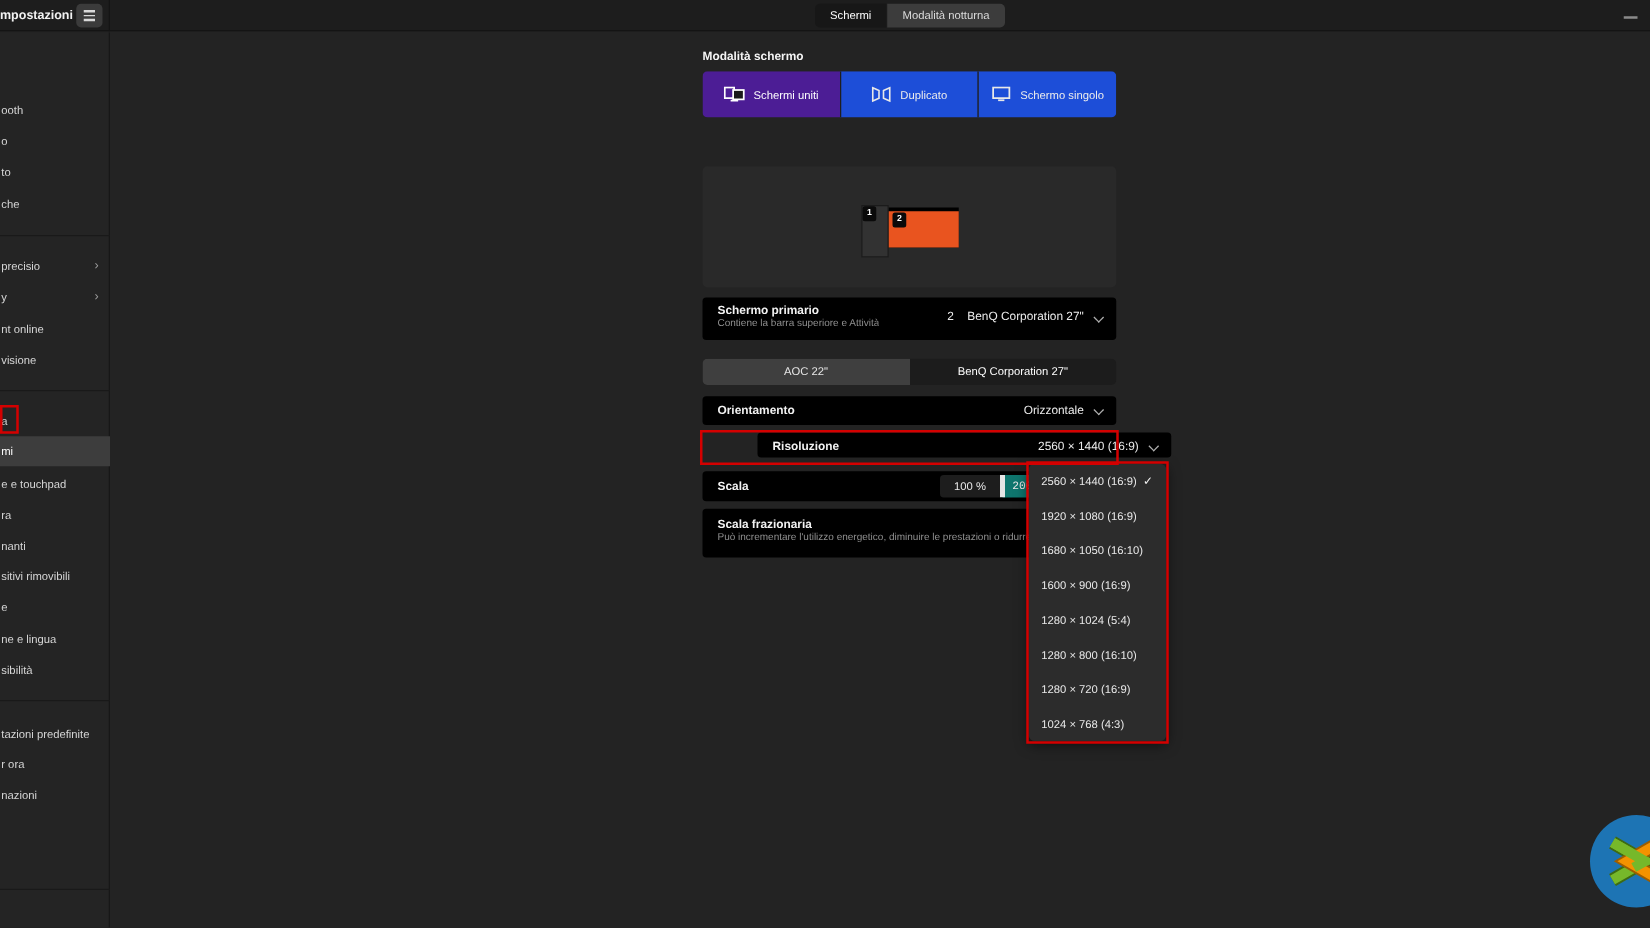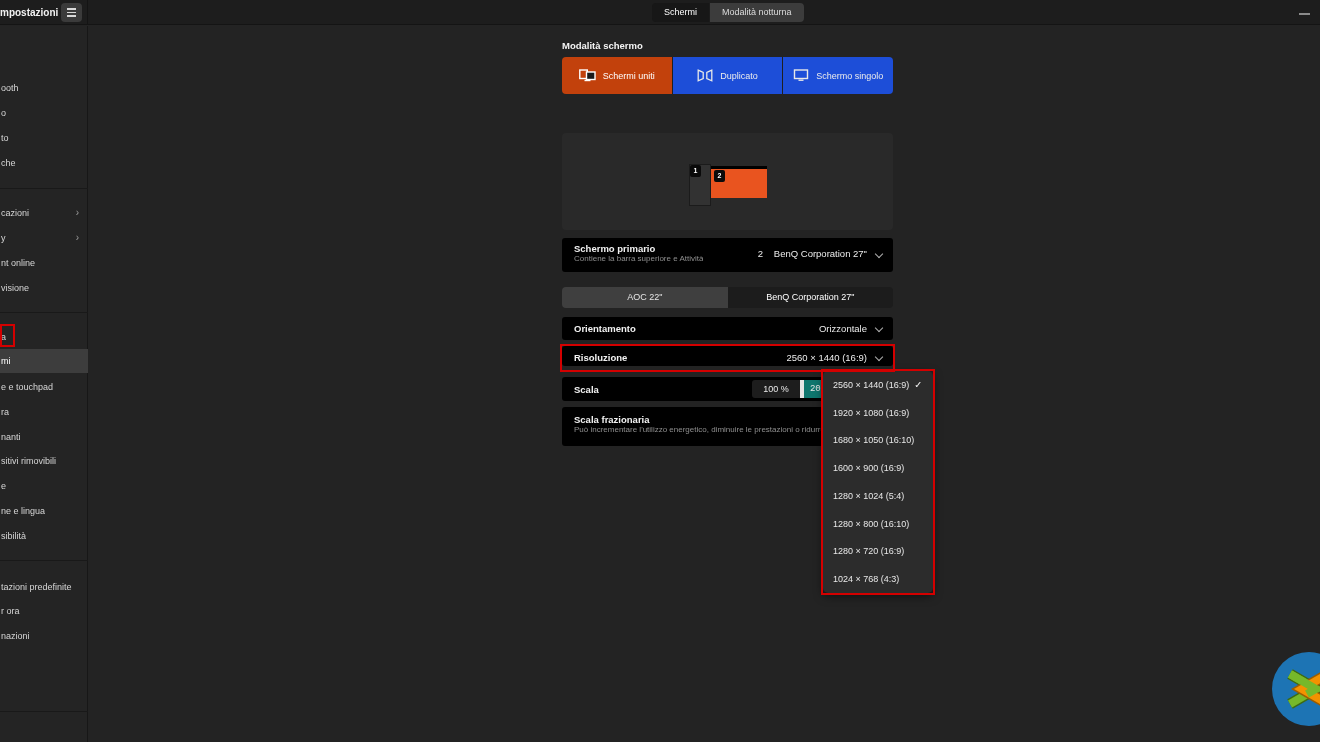"Schermi uniti" .mode-btn.active { background: #c2410c -> #4c1d95 }
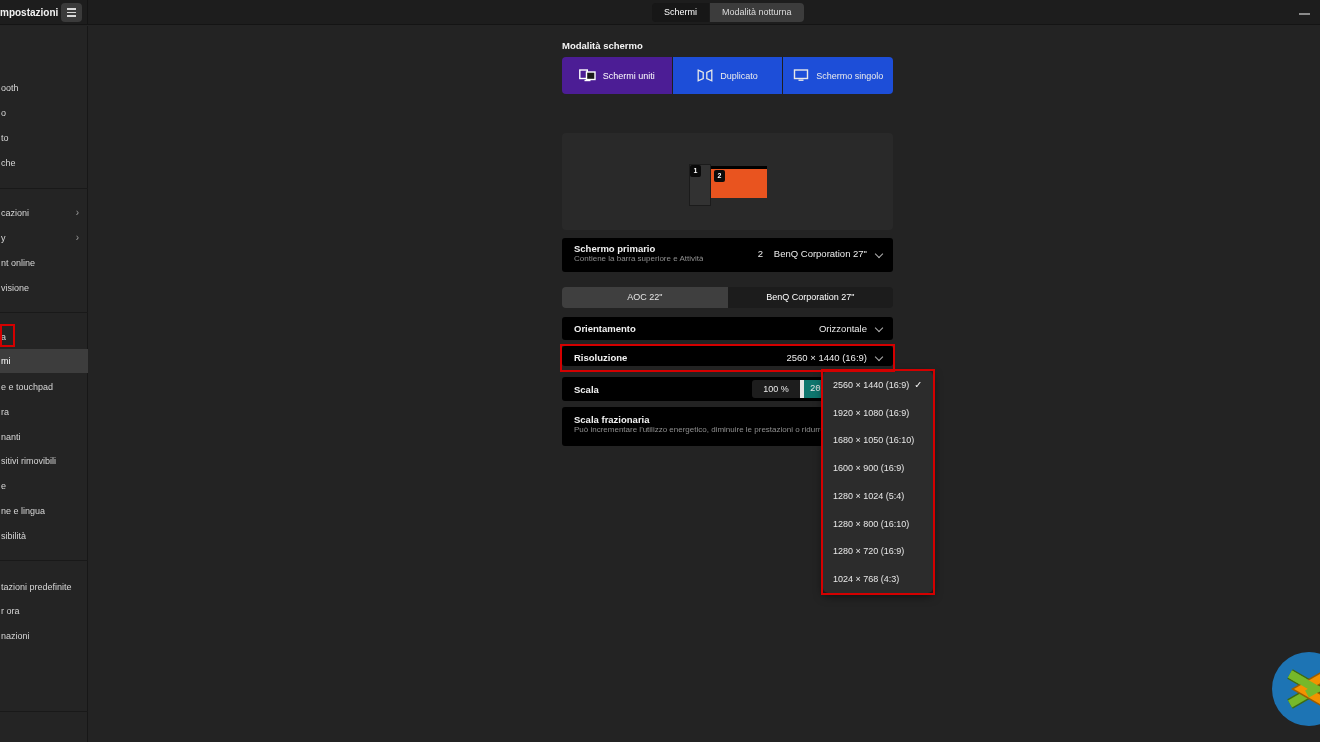"cazioni" span { text: cazioni -> precisio }
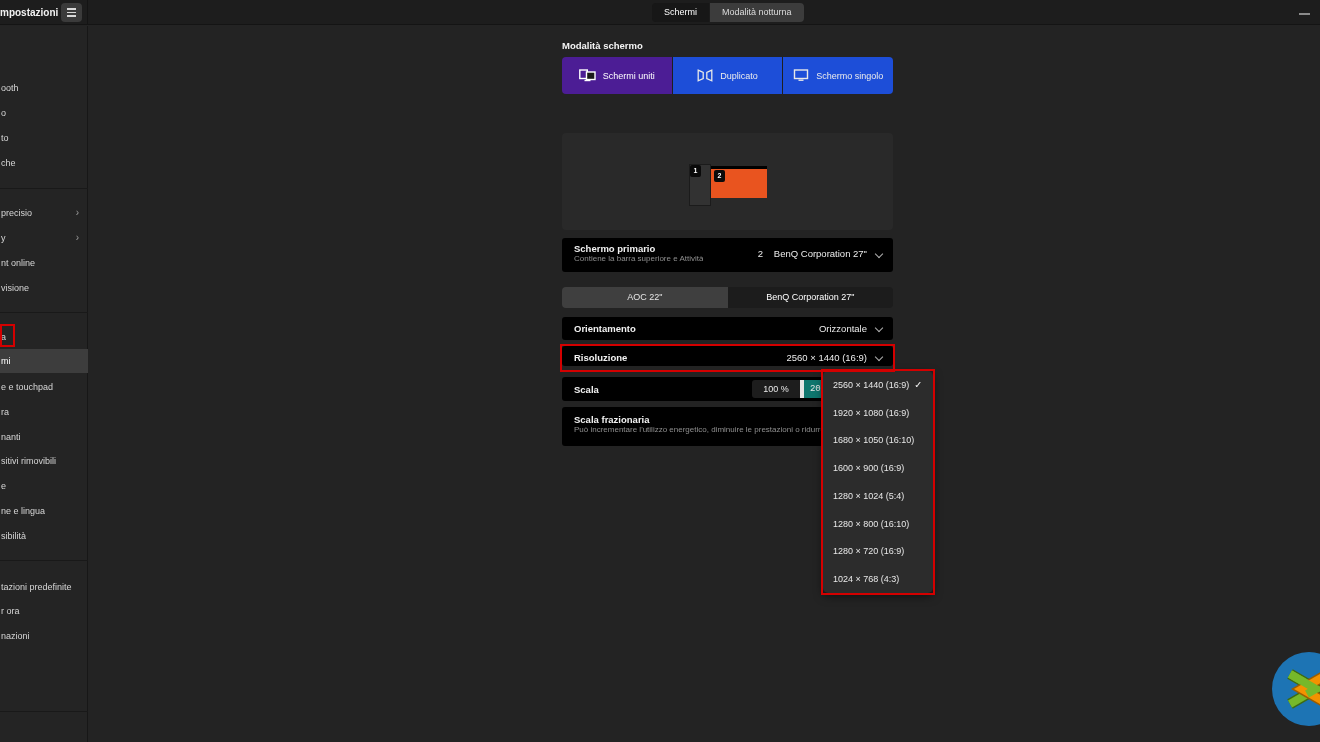"Risoluzione" div.row { margin-left: none -> 44px }
